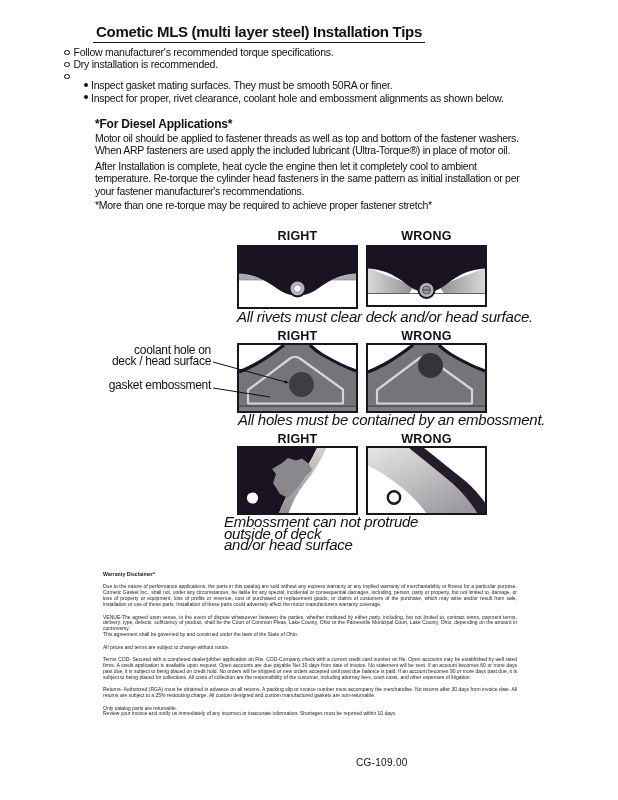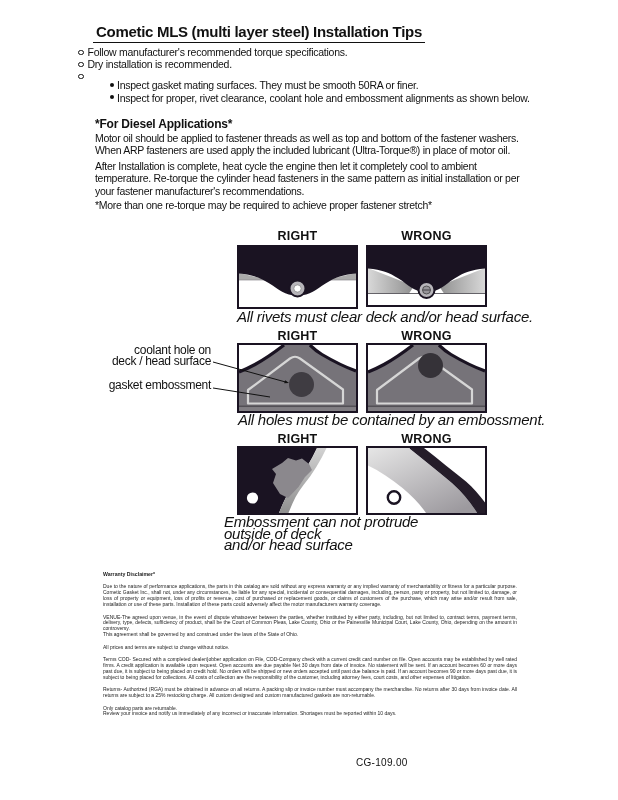"Follow manufacturer's recommended torque" .tips { left: 78px -> 64px }
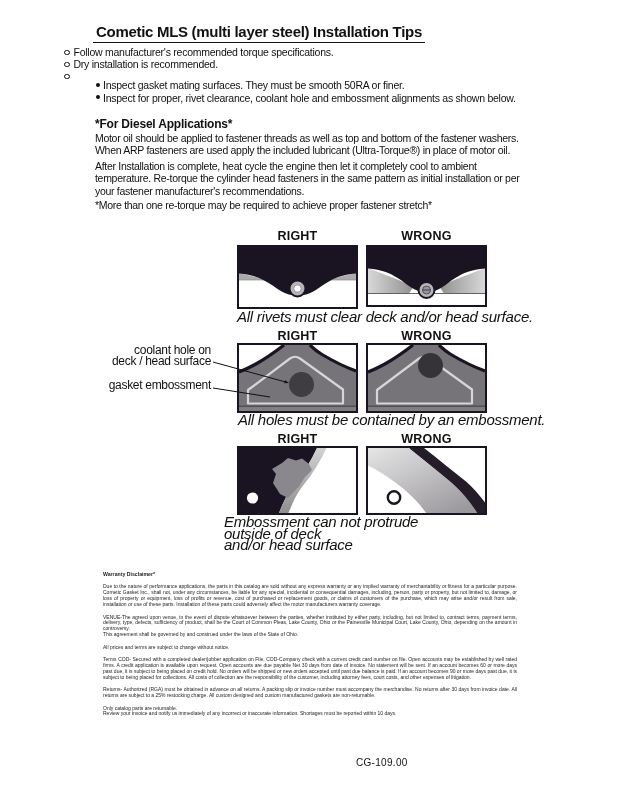"Inspect gasket mating surfaces. They" .bullet-row.sub { margin-left: 32px -> 20px }
